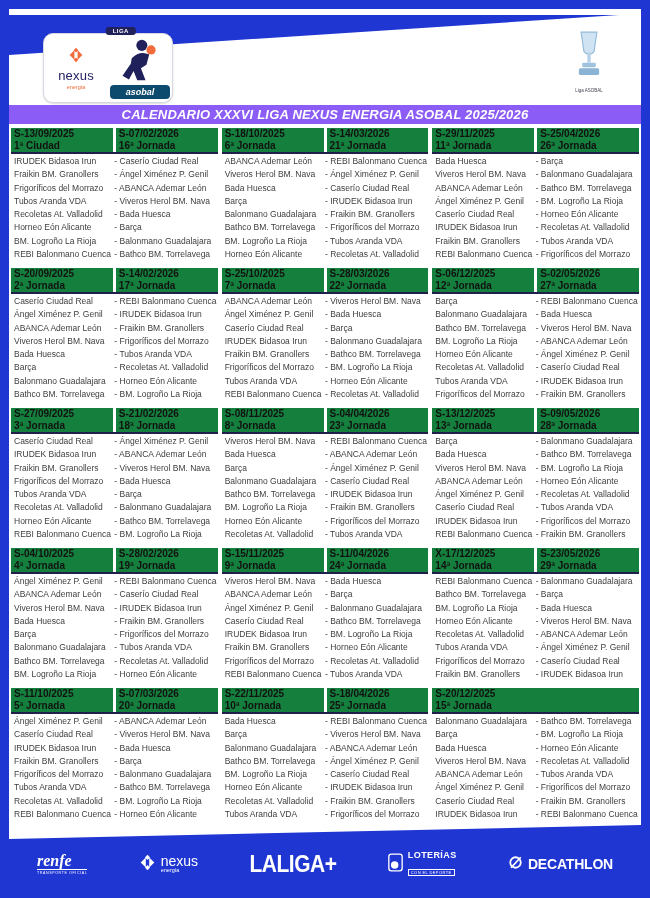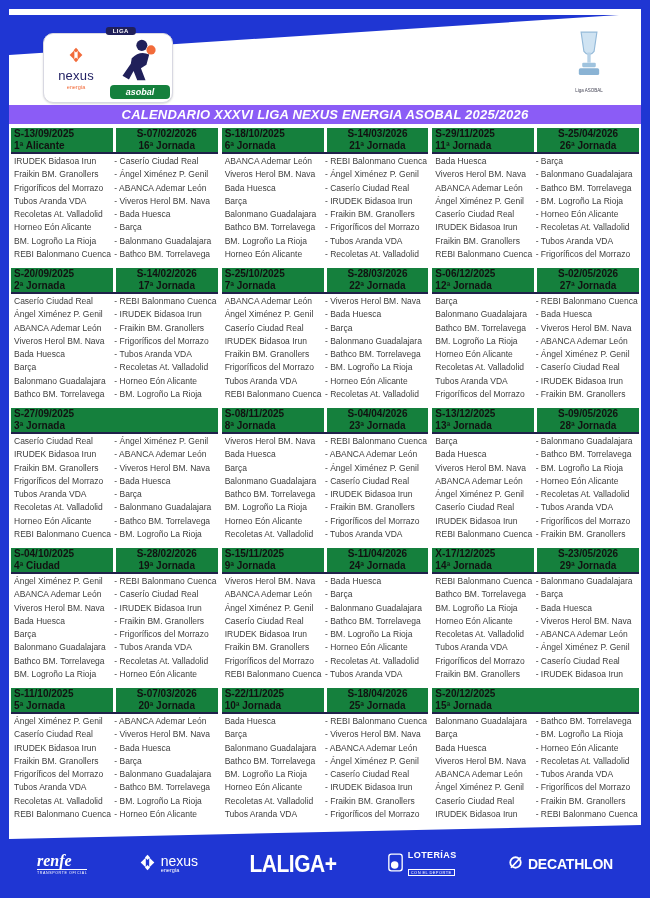"asobal" .asobal-bar { background: #15803d -> #0c4a6e }
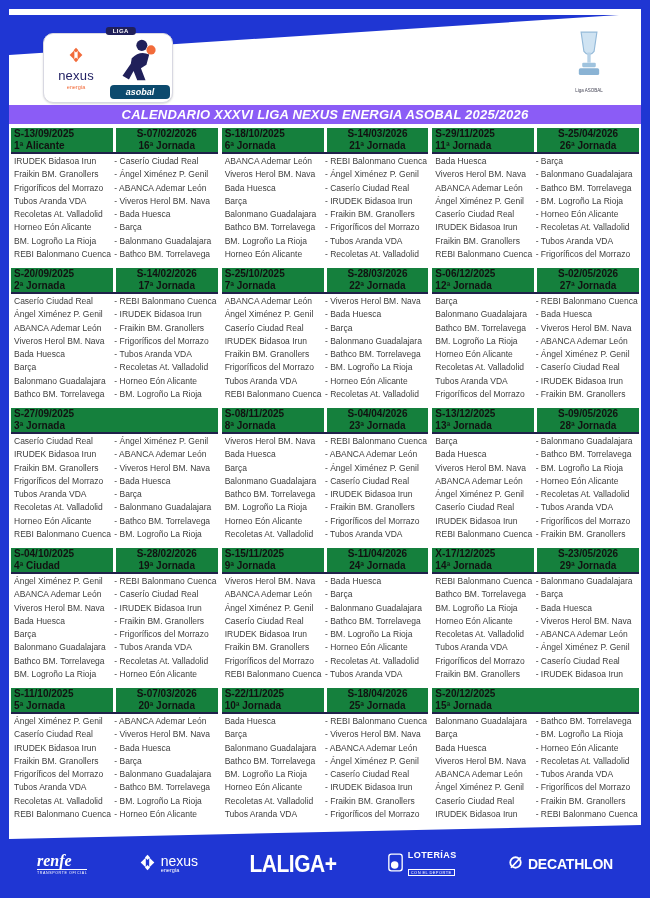"S-07/02/2026" .head-cell.right { text-align: center -> left }
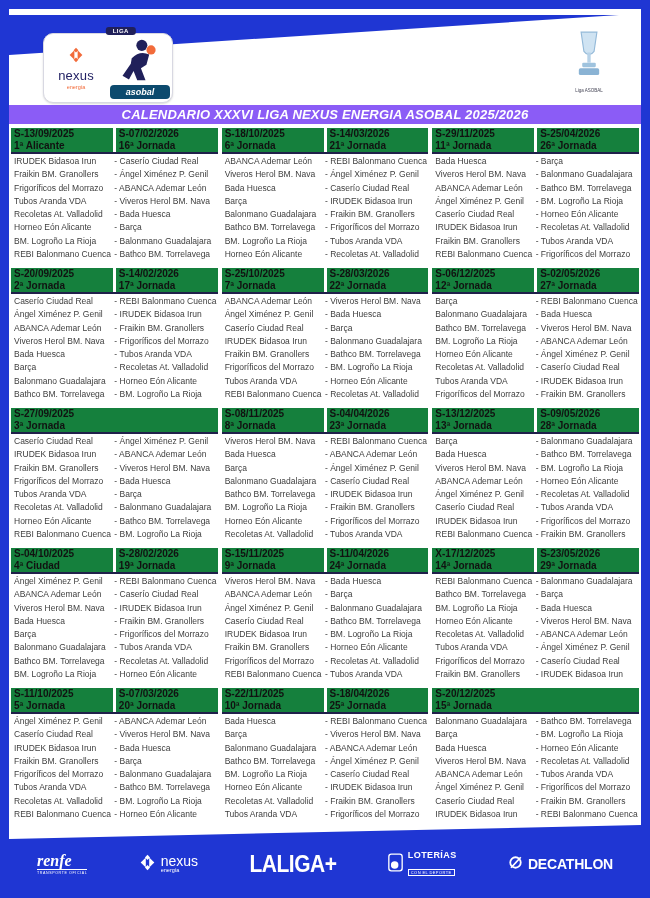"1ª Alicante" div { text: Alicante -> Ciudad }
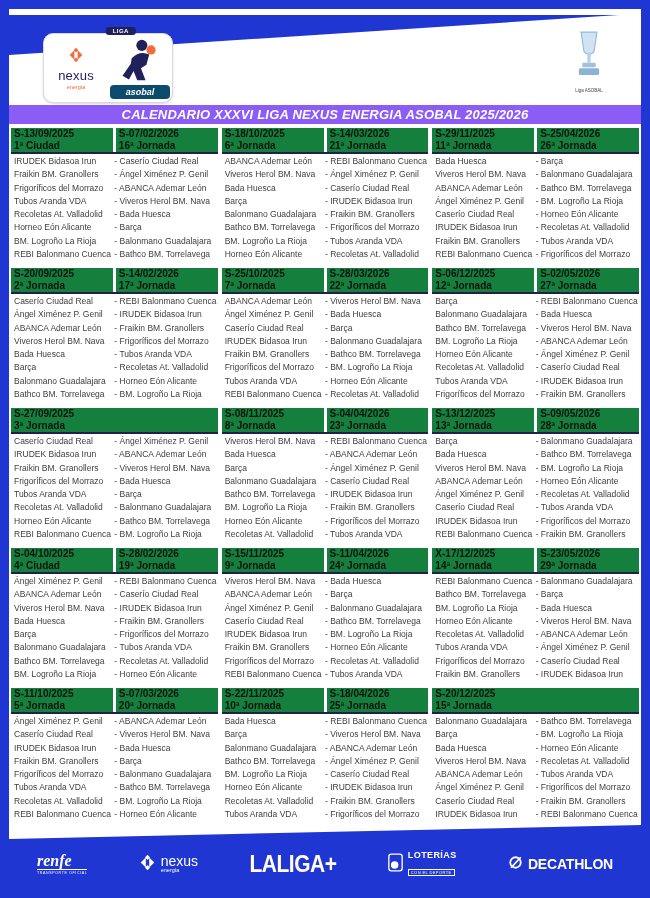"S-21/02/2026" div.head-cell { html: none -> <div> <div>S-21/02/2026</div> <div>18ª Jornada</div> </div> }
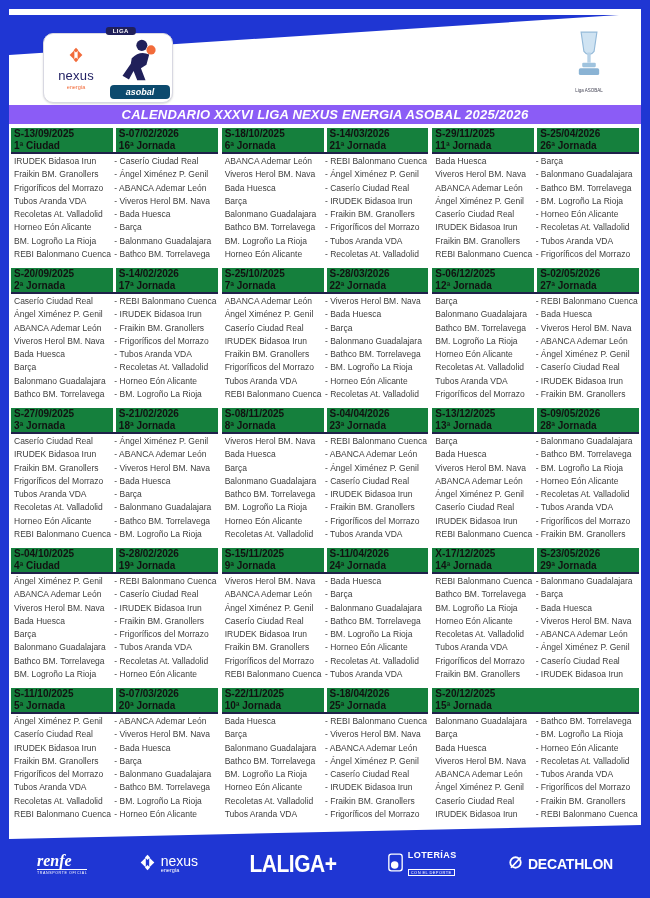"4ª Ciudad" div { text: Ciudad -> Jornada }
